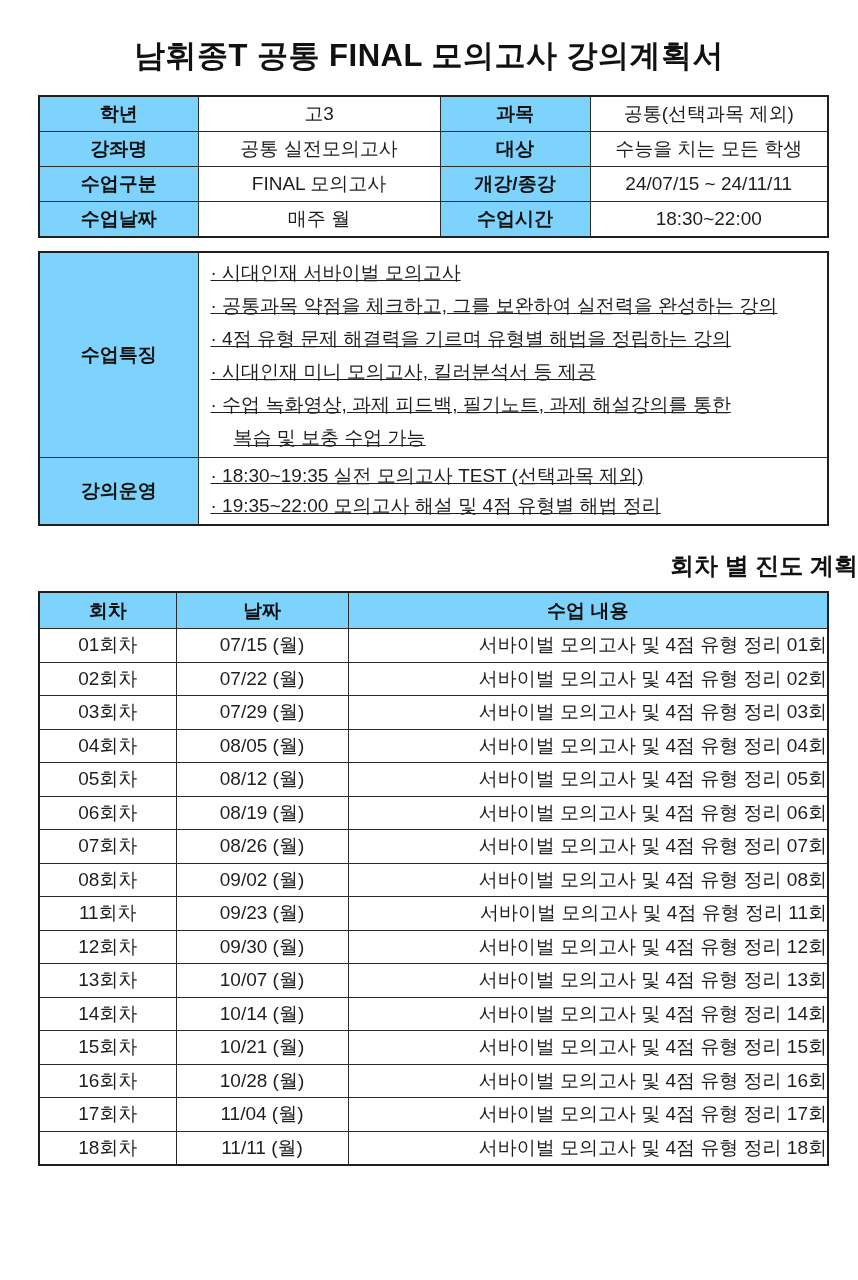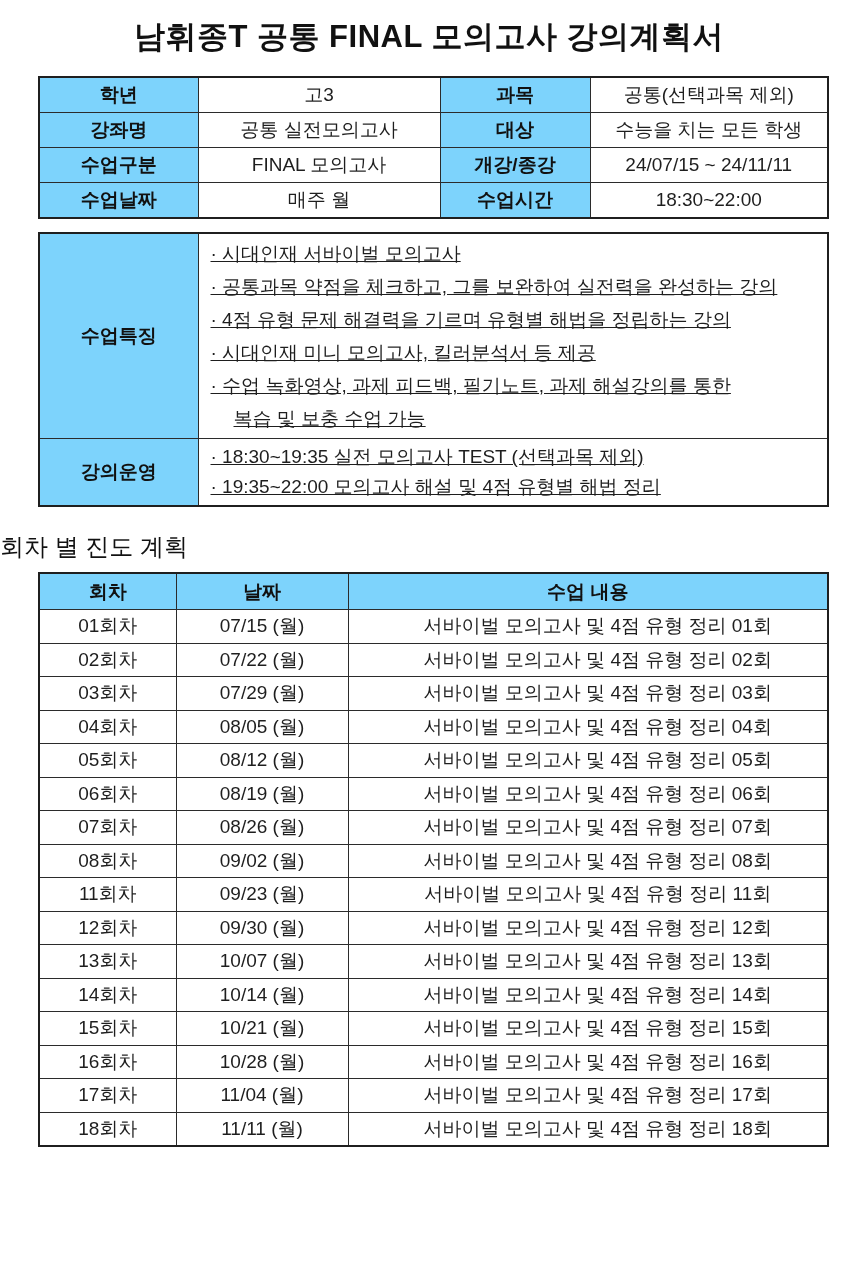"남휘종T 공통 FINAL 모의고사 강의계획서" .doc { padding-top: 17px -> 36px }
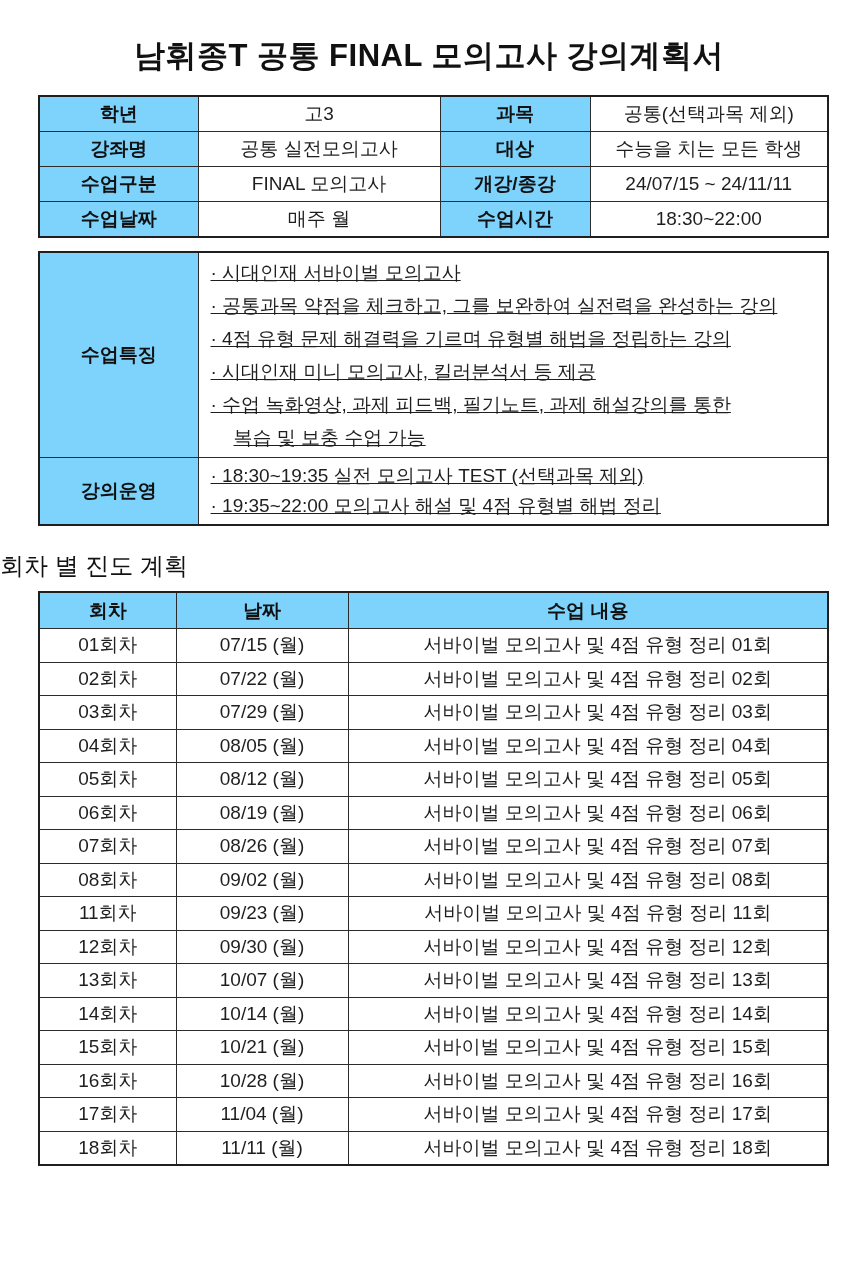"회차 별 진도 계획" .section-title { font-weight: normal -> bold; text-align: left -> right }
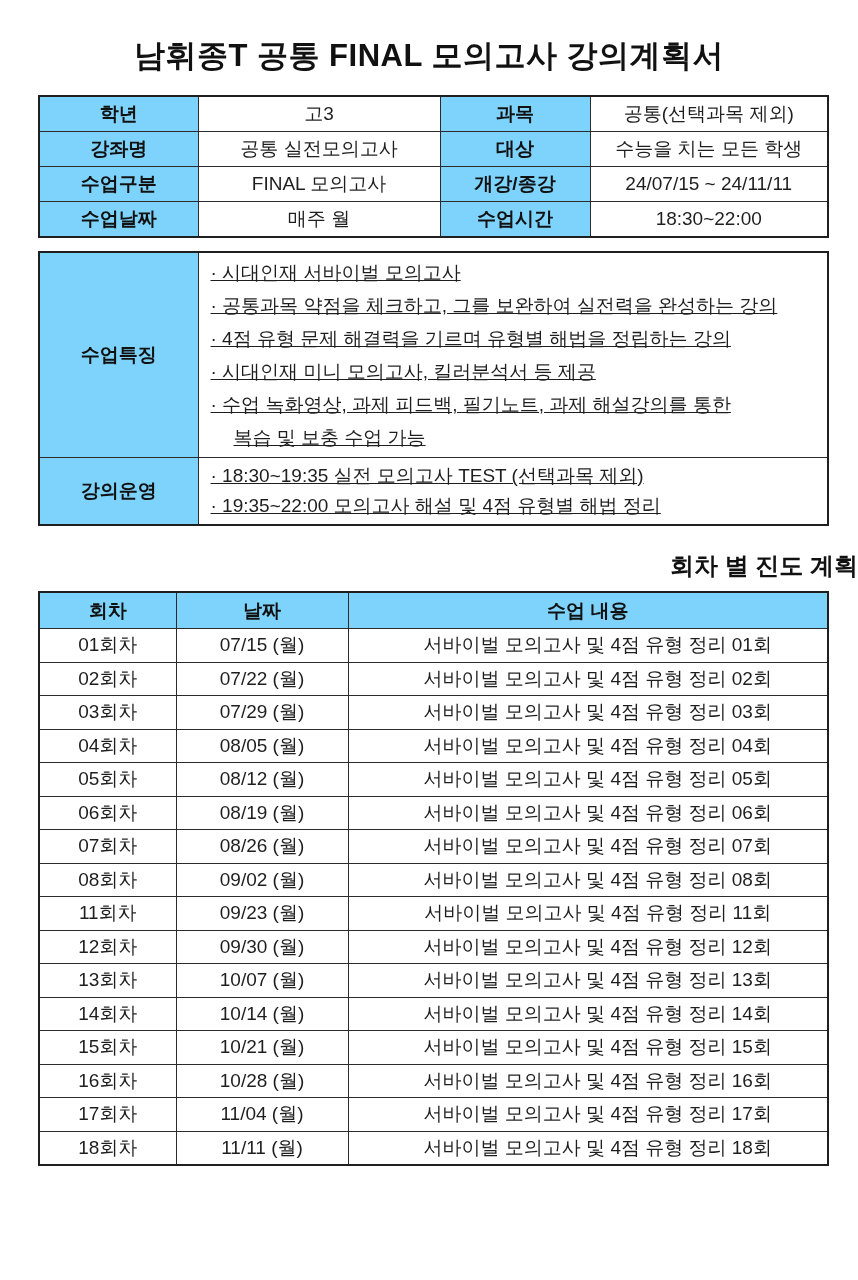"서바이벌 모의고사 및 4점 유형" .sched-table td.content { text-align: center -> right }
